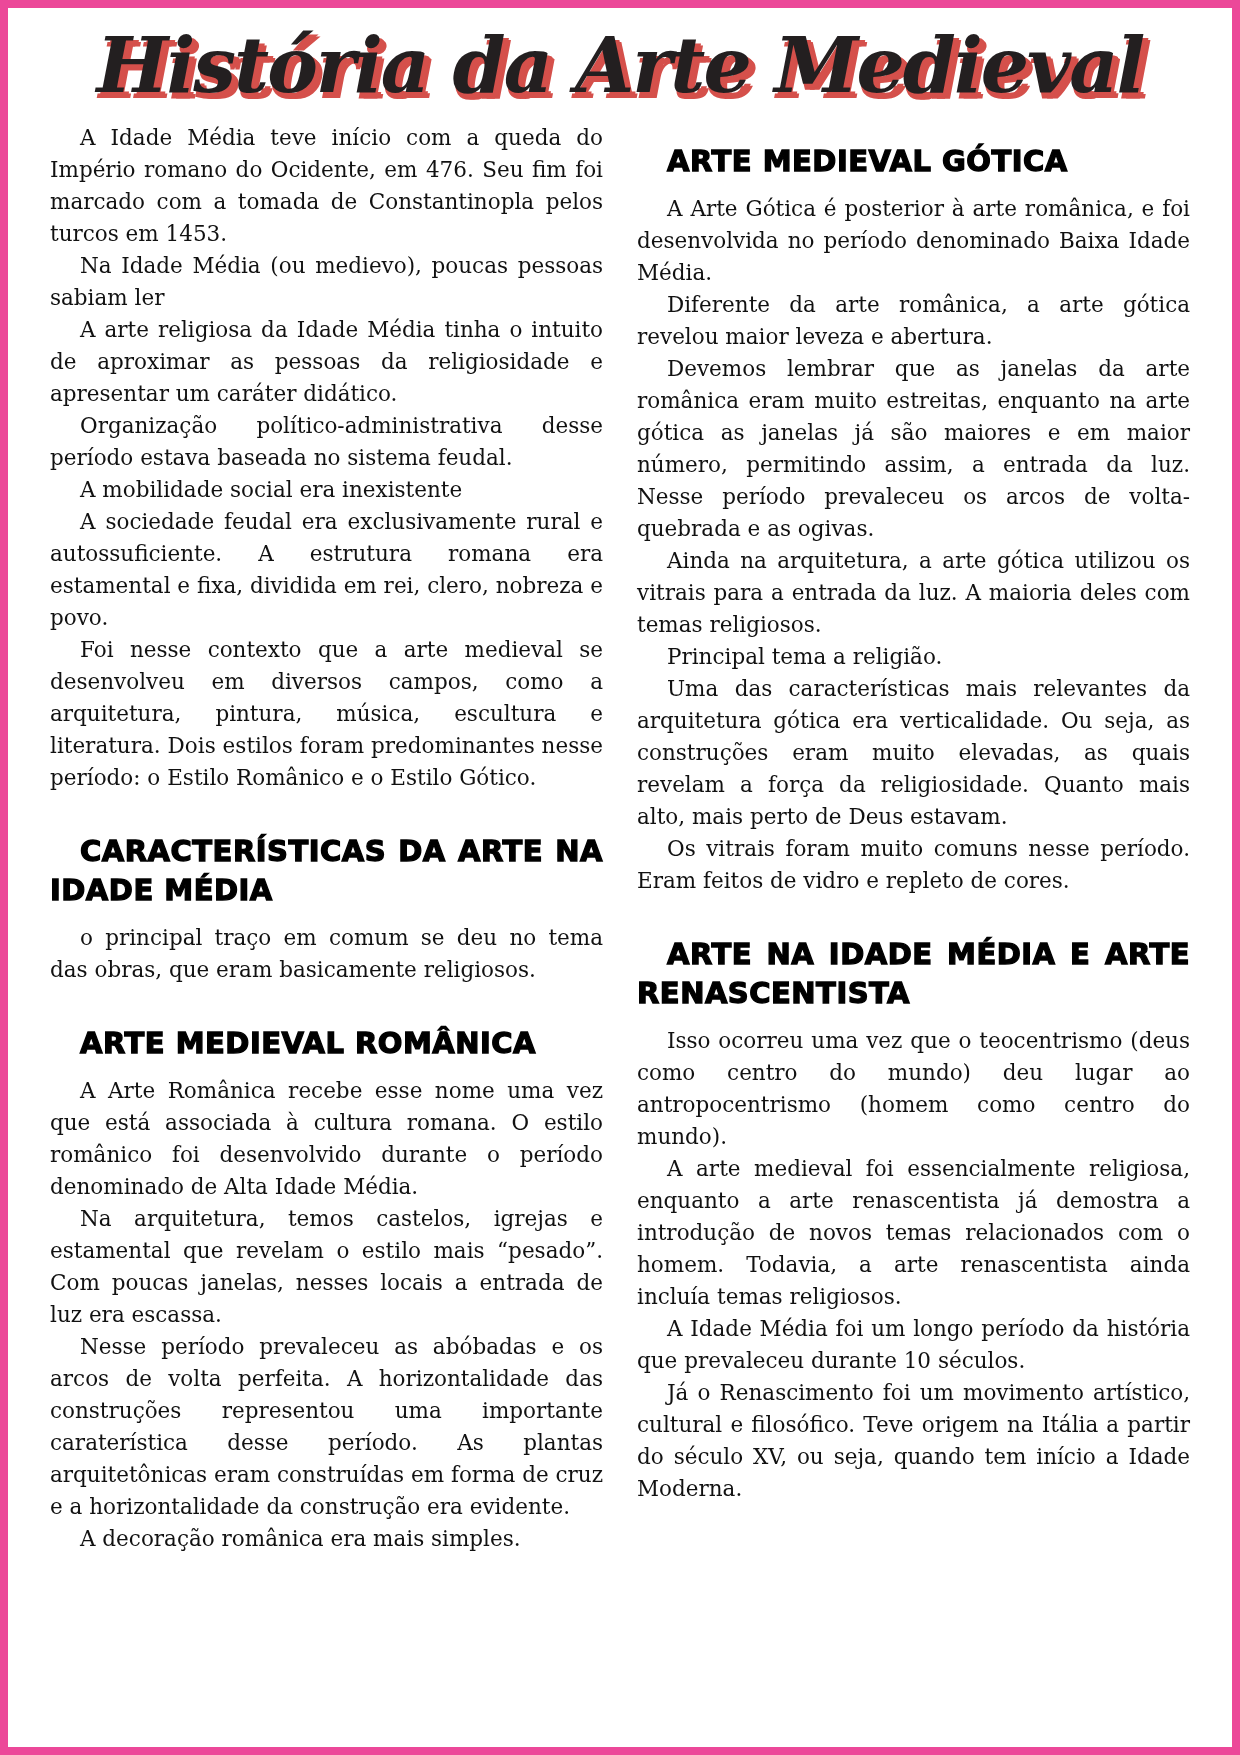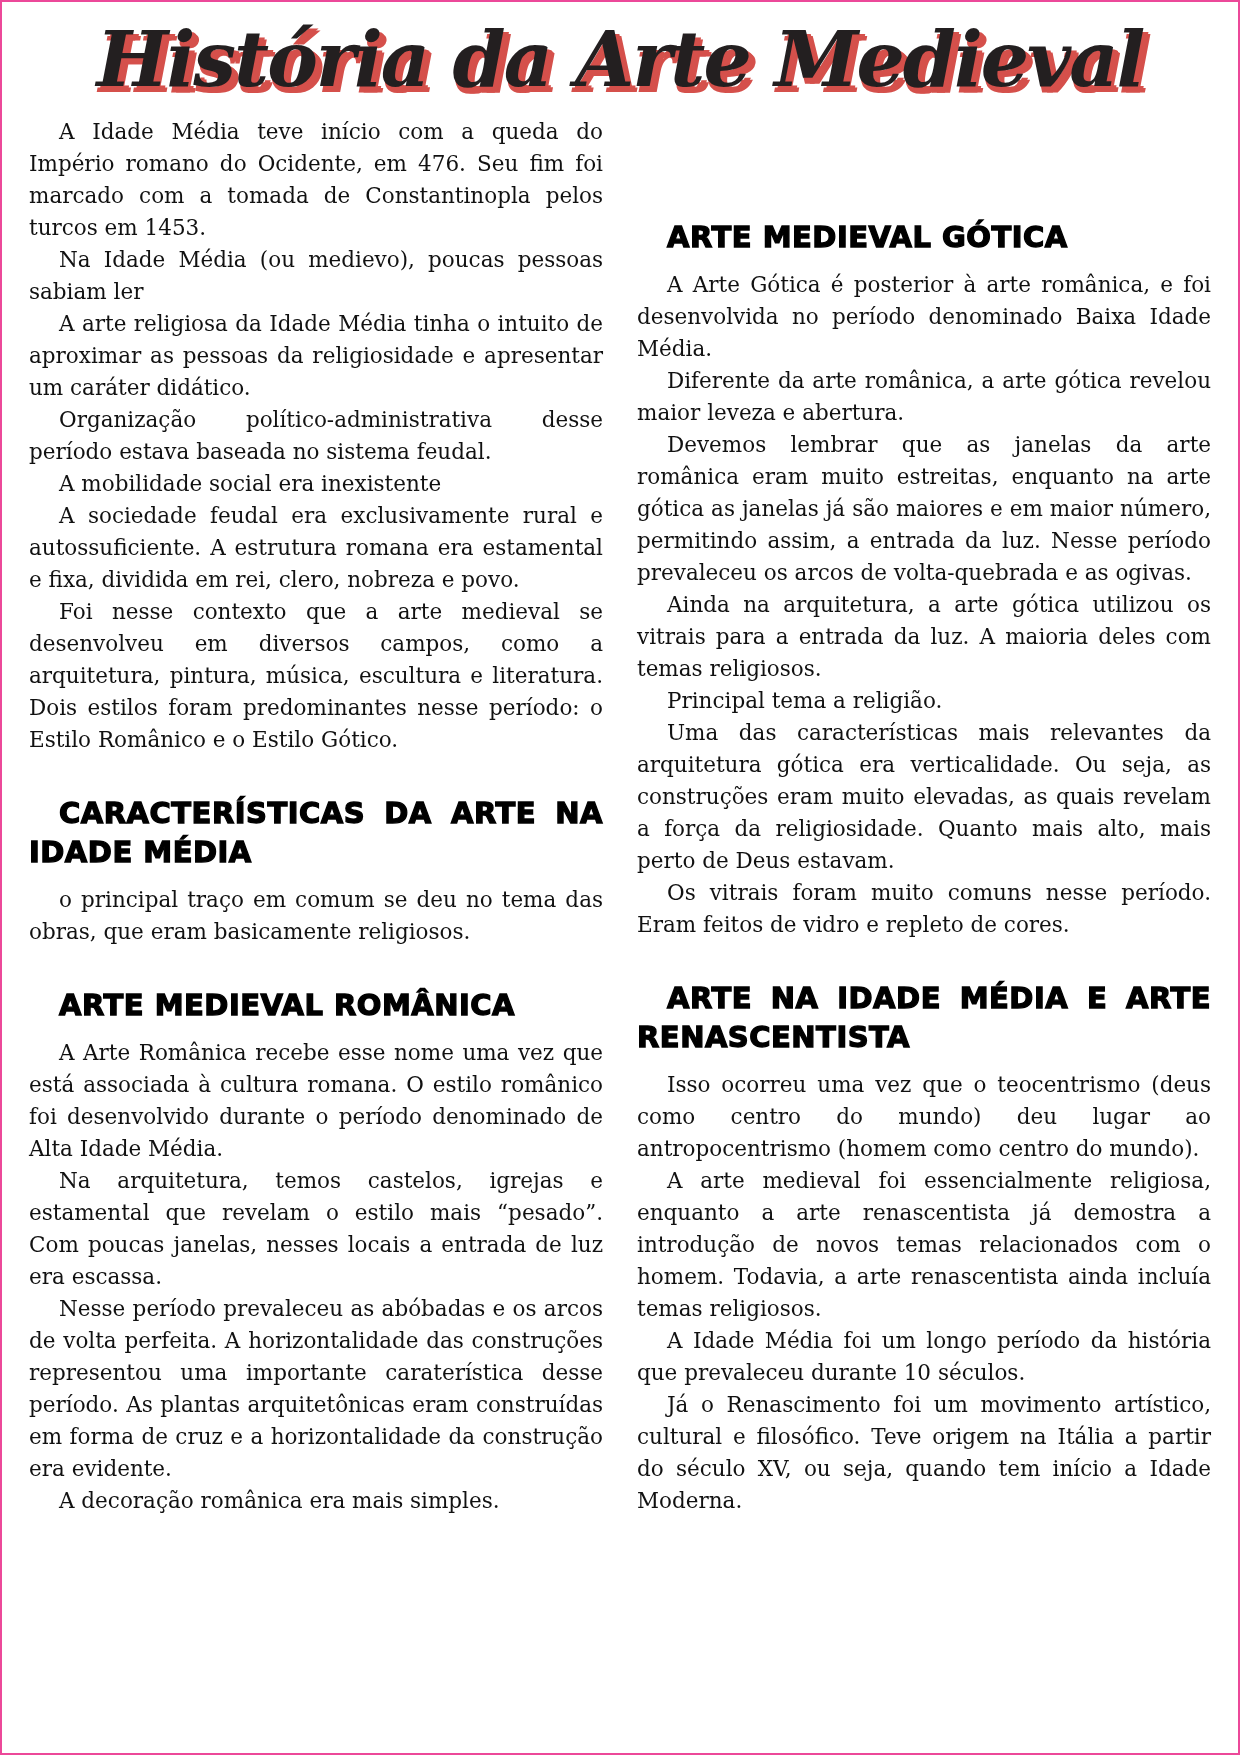"História da Arte Medieval" .page { border: 2px solid #ec4899 -> 8px solid #ec4899 }
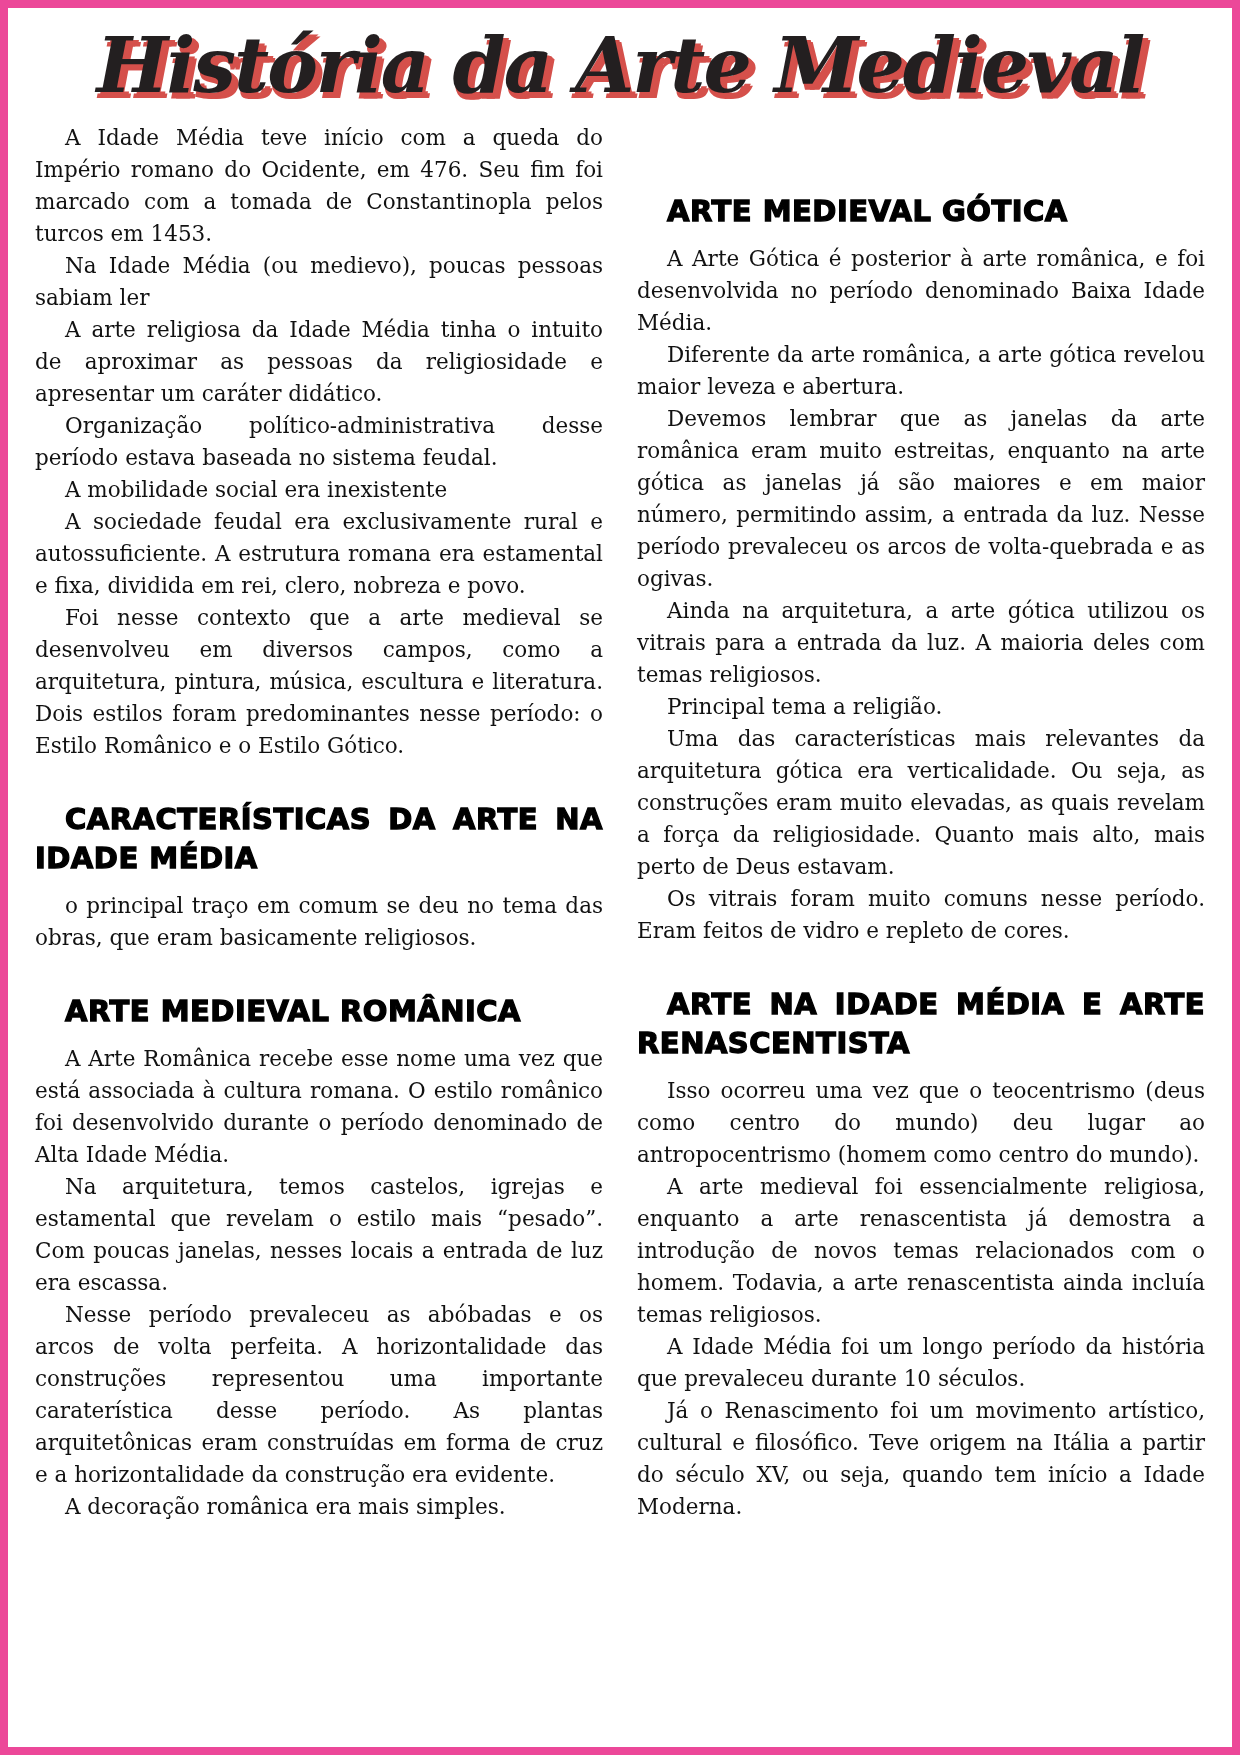"A Idade Média teve início" .content { align-items: flex-end -> none; padding: 12px 27px 0 -> 12px 42px 0 }
